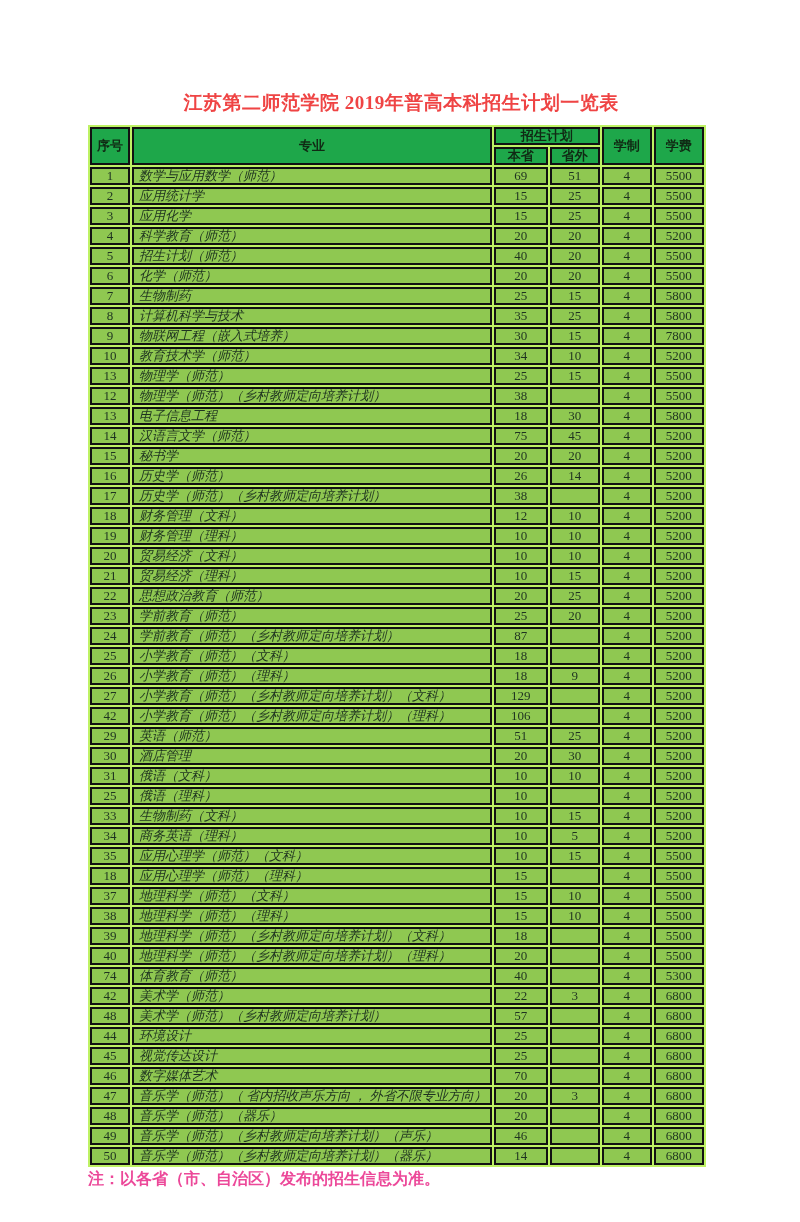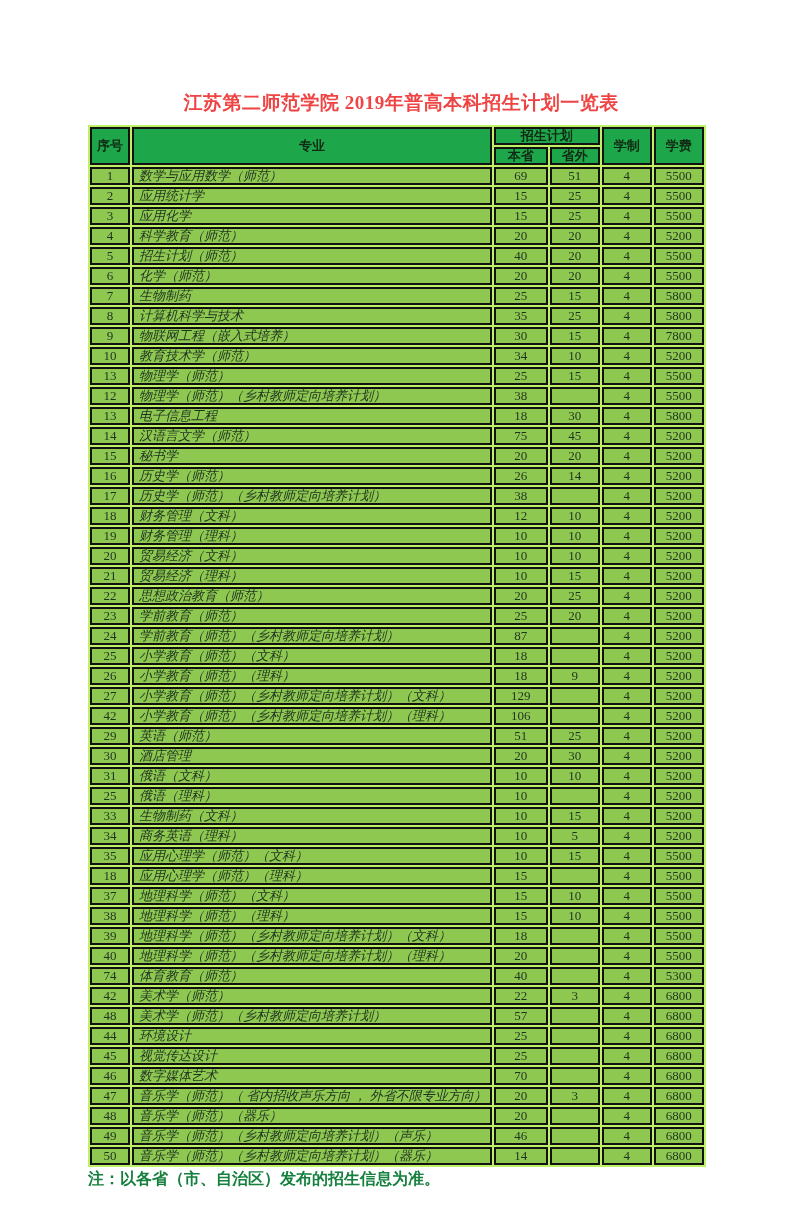"注：以各省（市、自治区）发布的招生信息为准。" .doc-note { color: #15803d -> #ec4899 }
